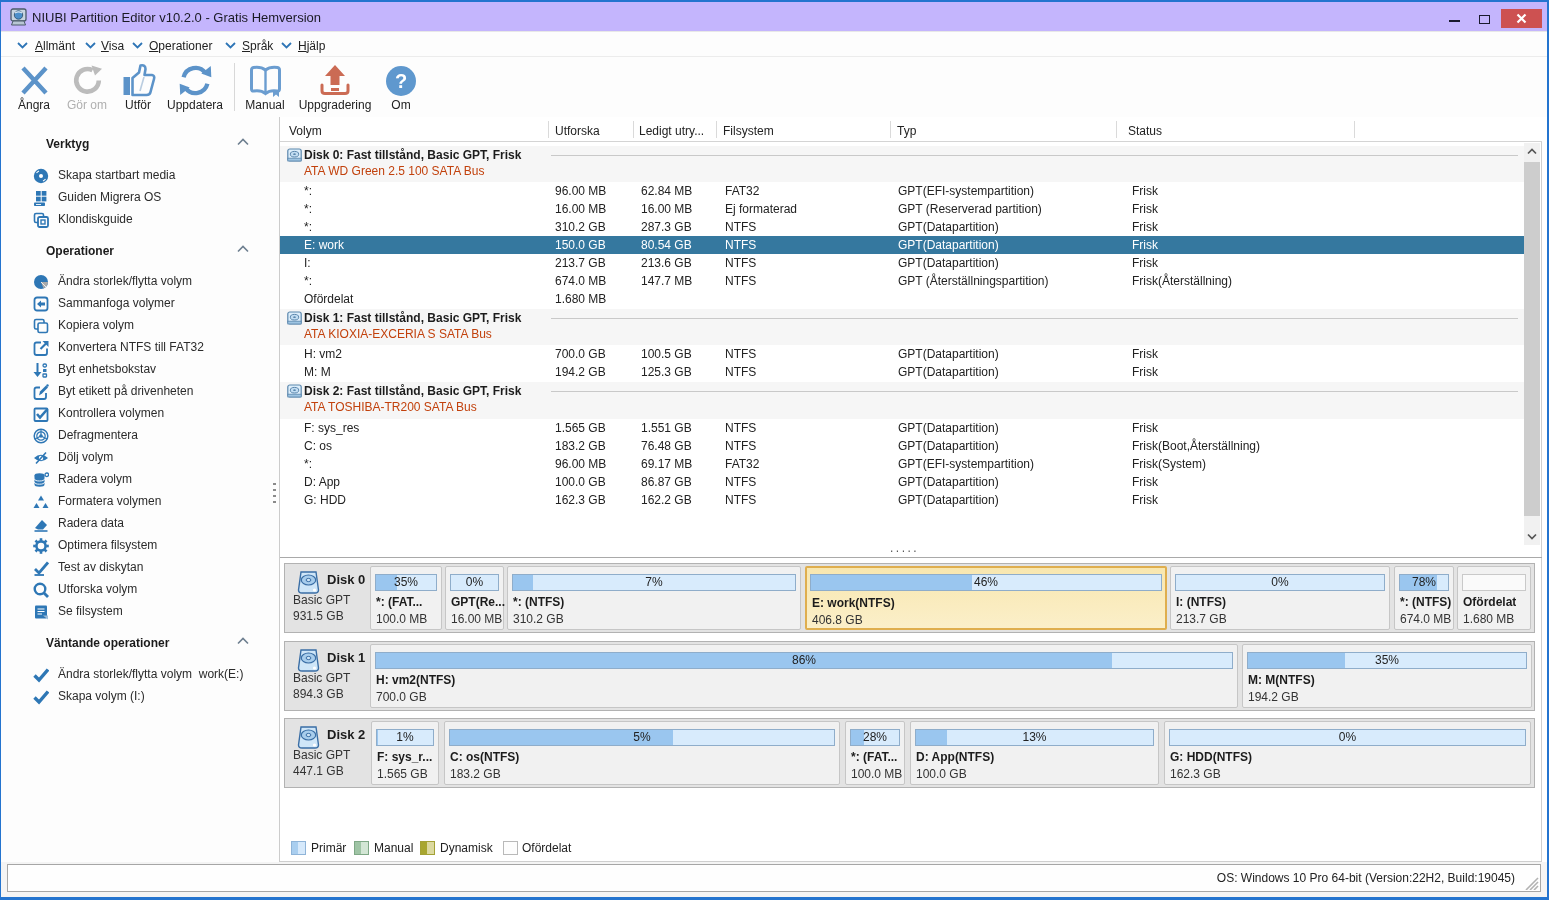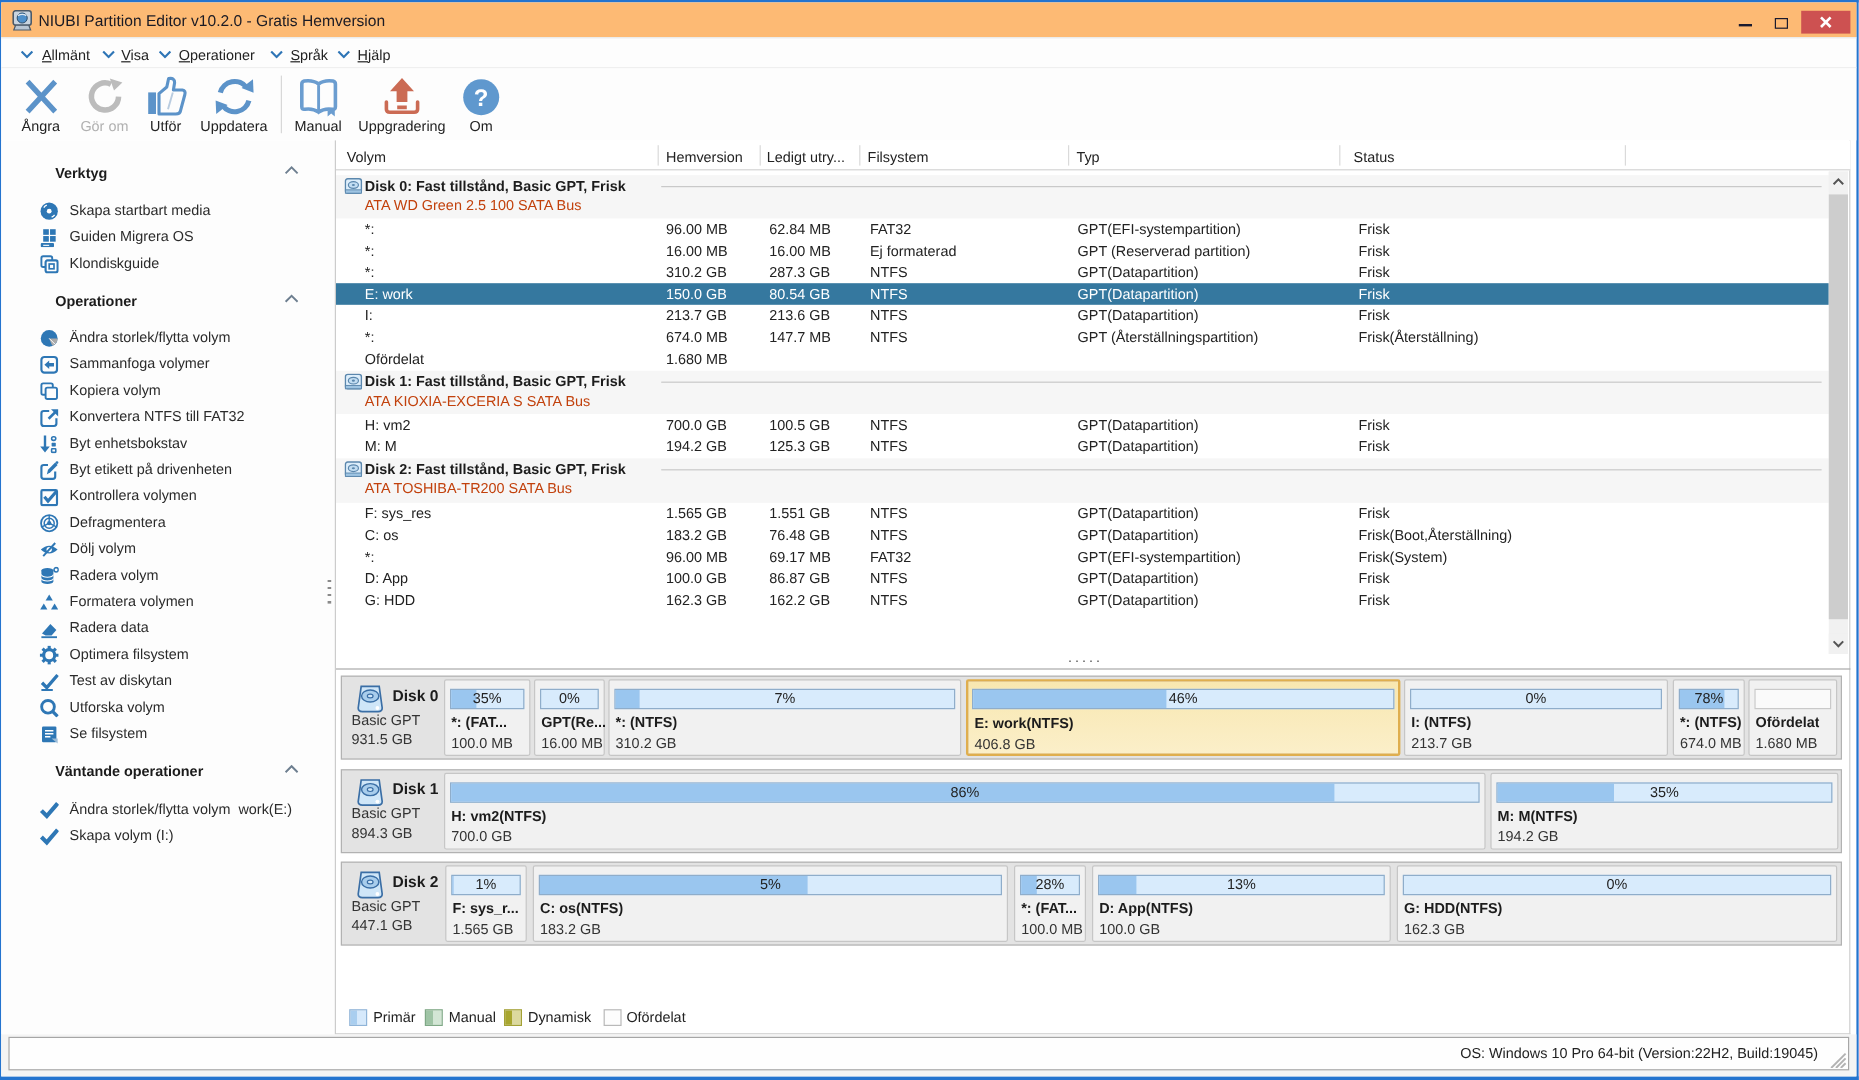"NIUBI Partition Editor v10.2.0 -" #titlebar { background: #fdba74 -> #c4b5fd }
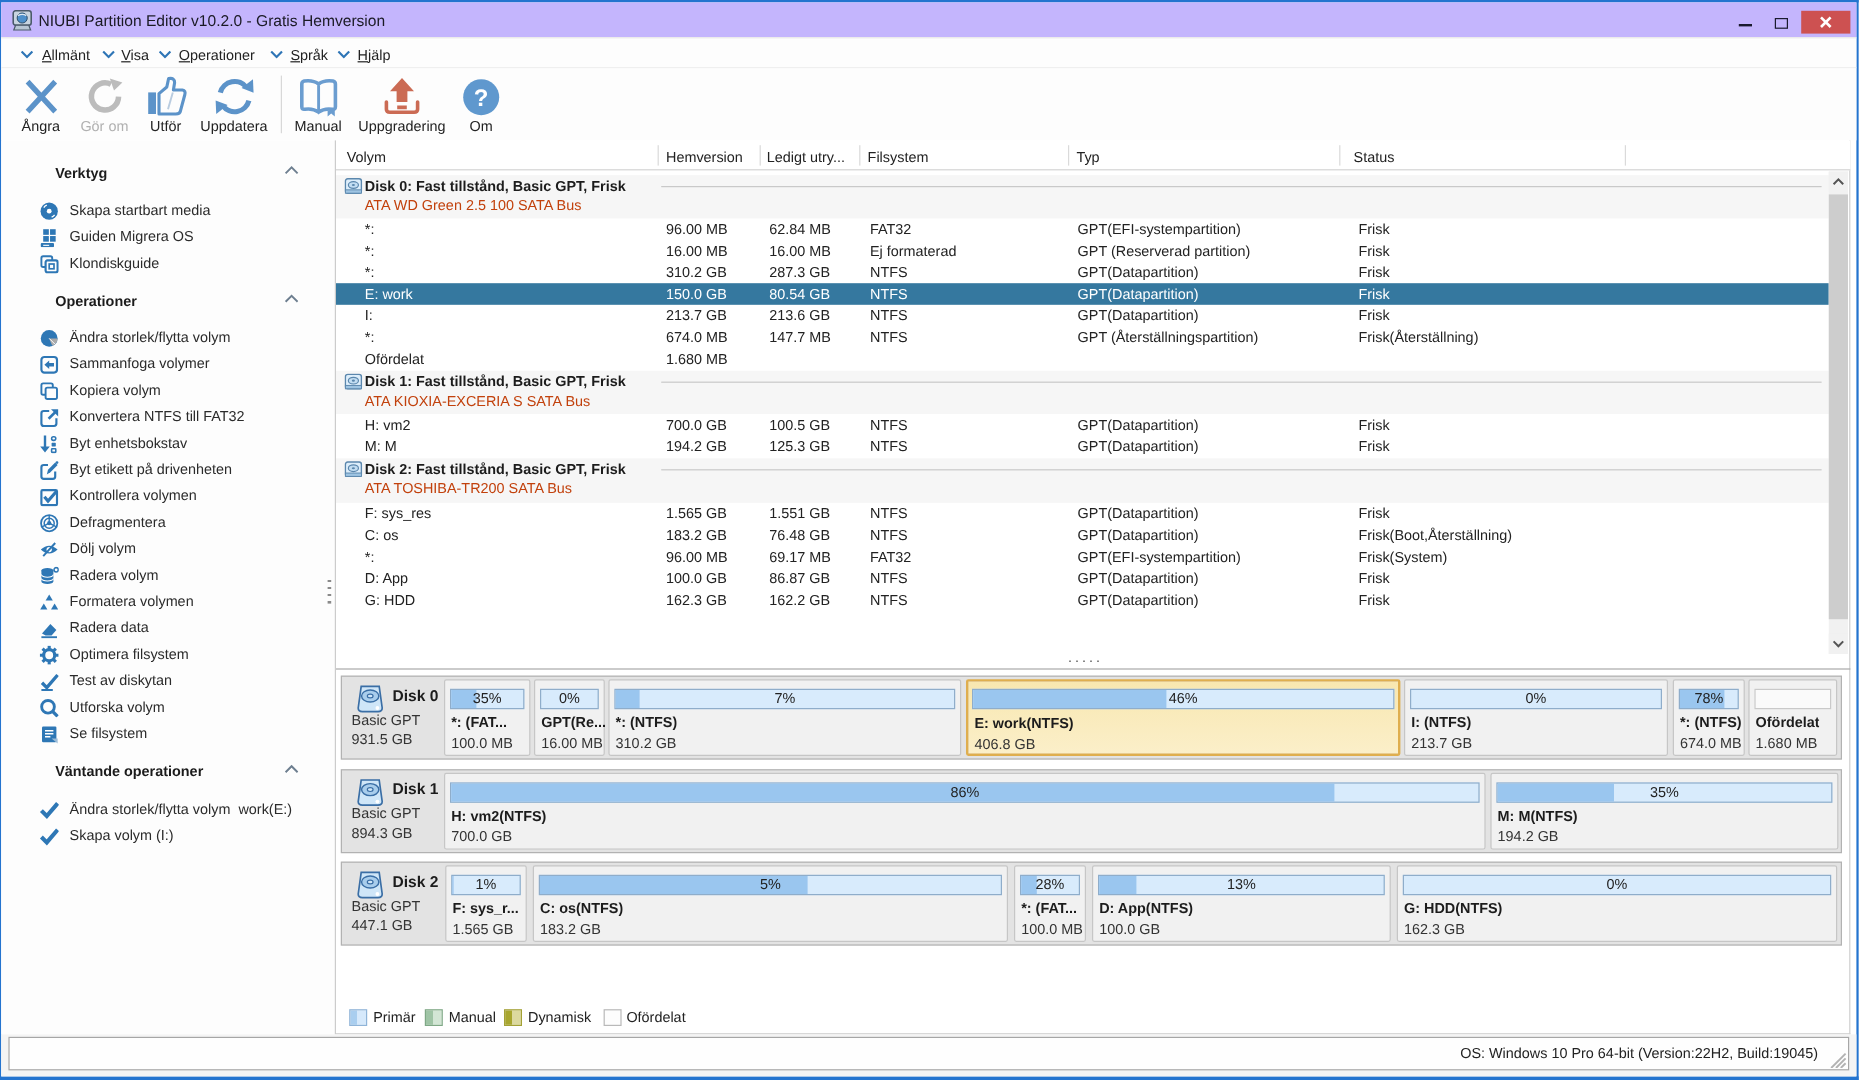"Hemversion" div.th { text: Hemversion -> Utforska }
